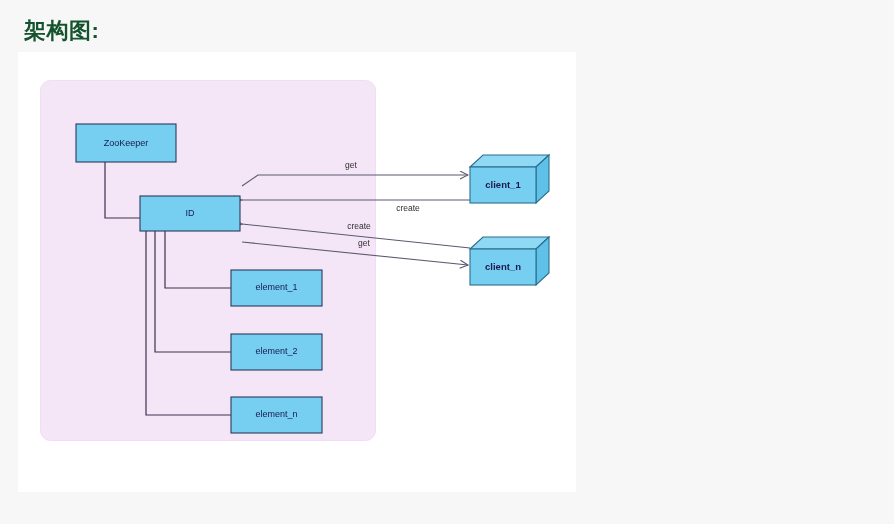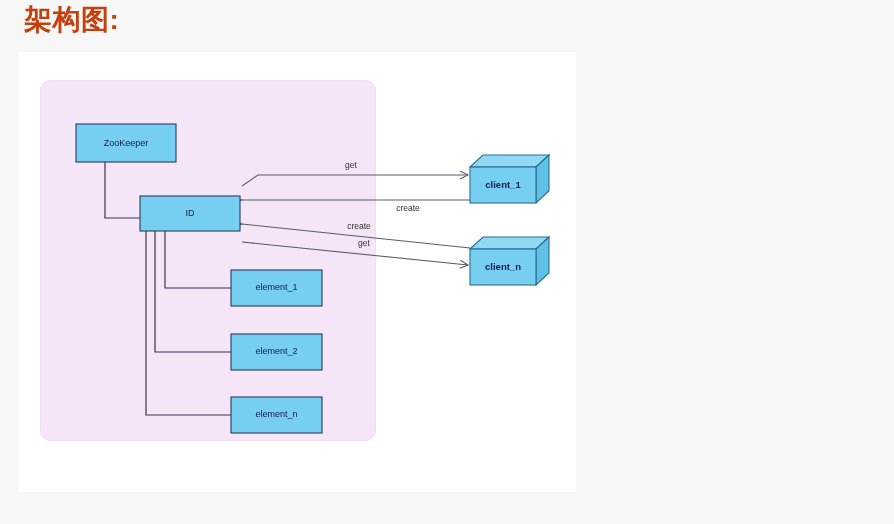"架构图:" #page-title { color: #c2410c -> #14532d; font-size: 28px -> 22px; top: 5px -> 16px }
